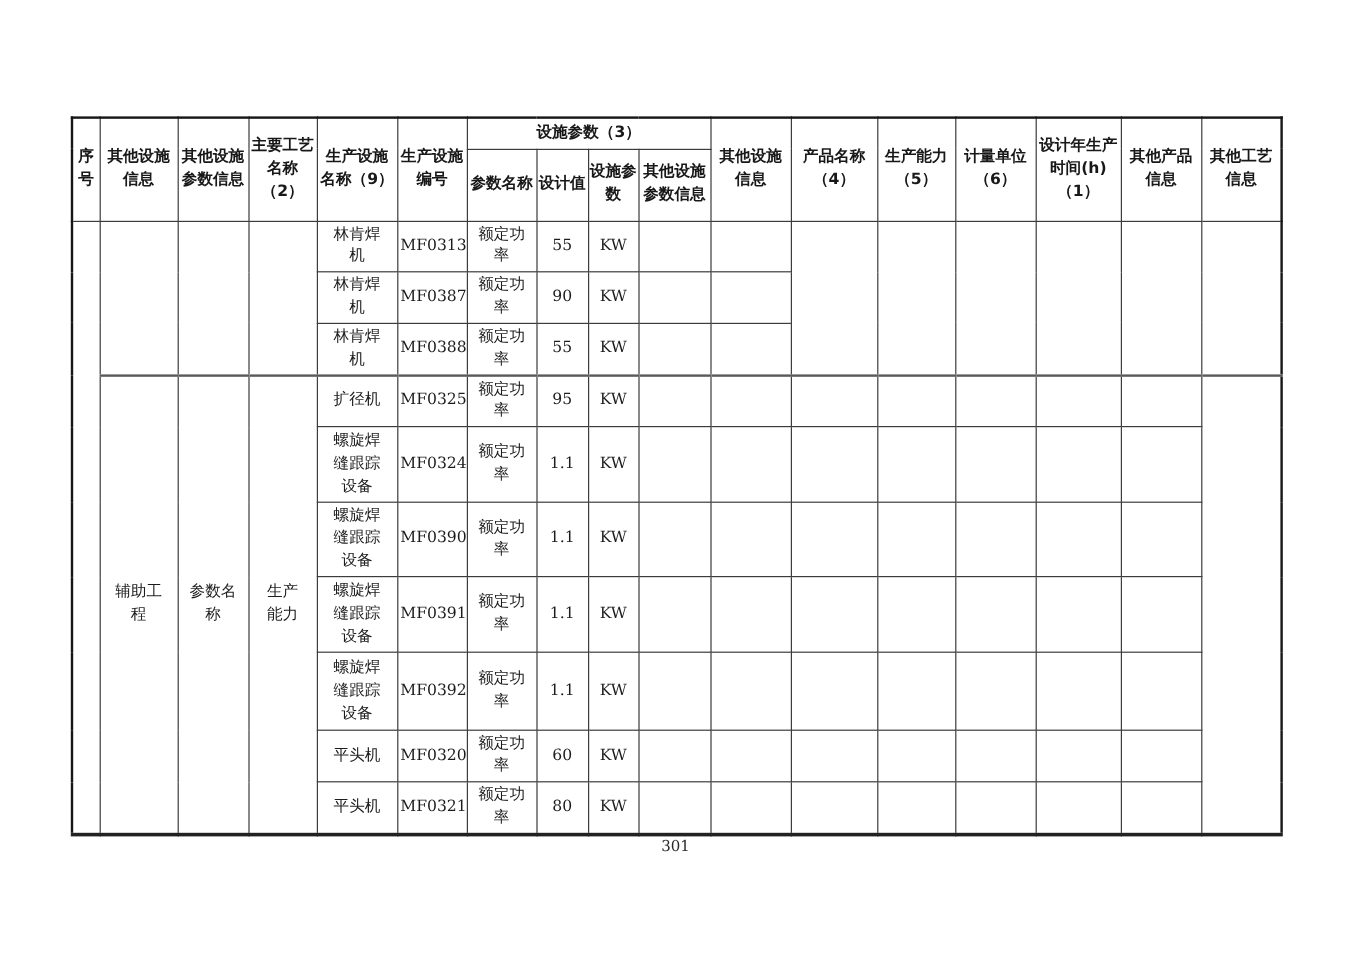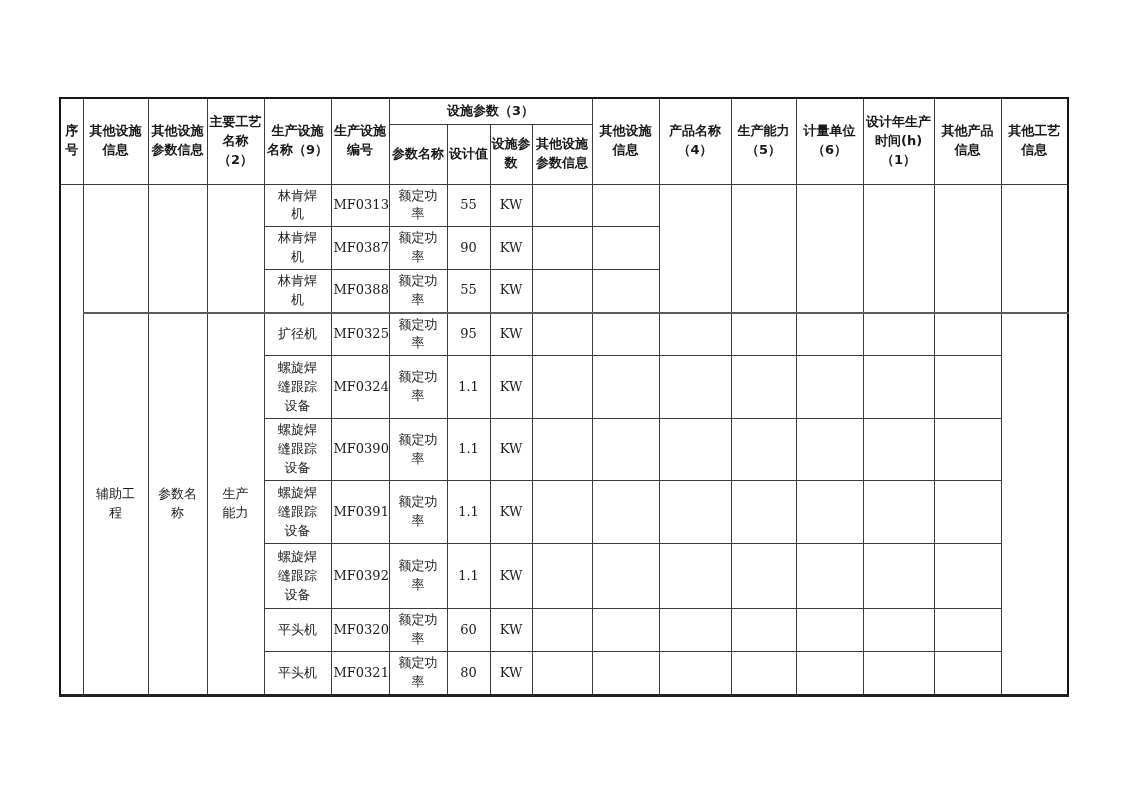"301" div.page-number { html: none -> <div>301</div> }
